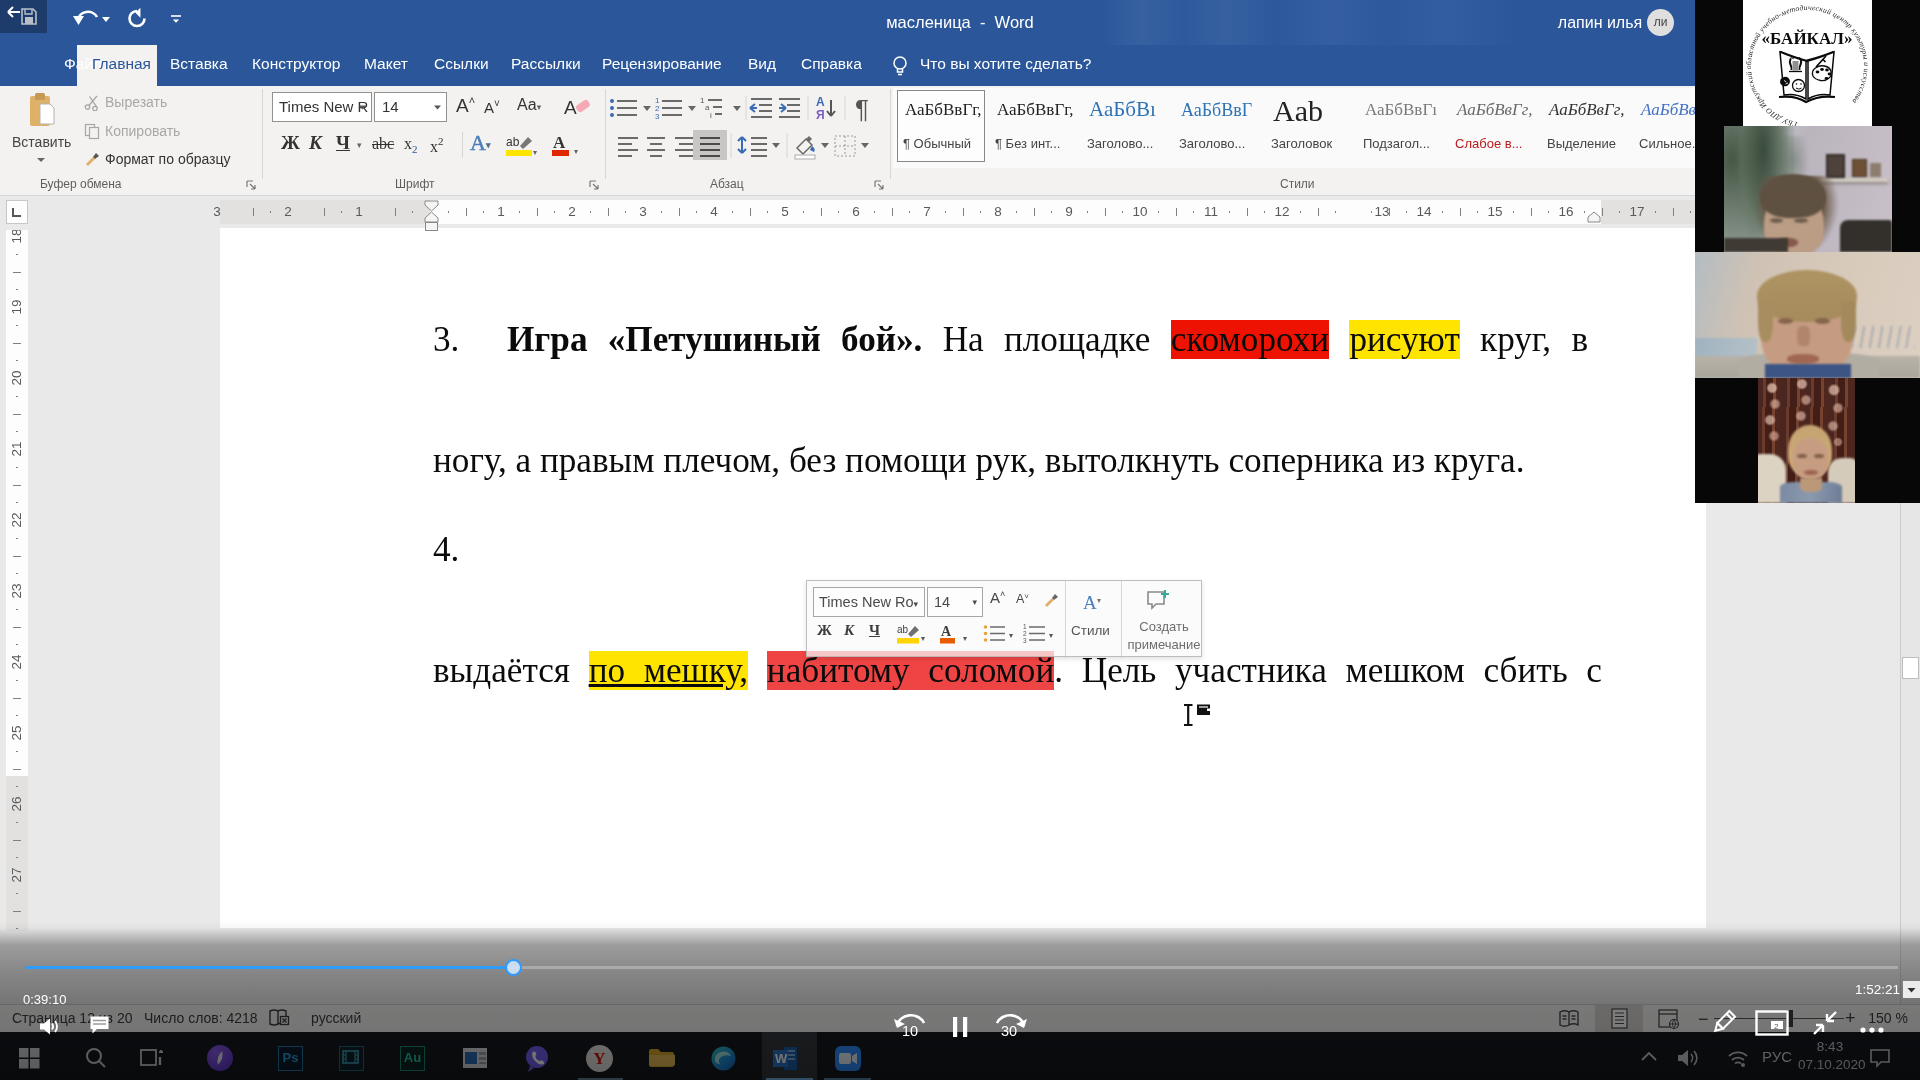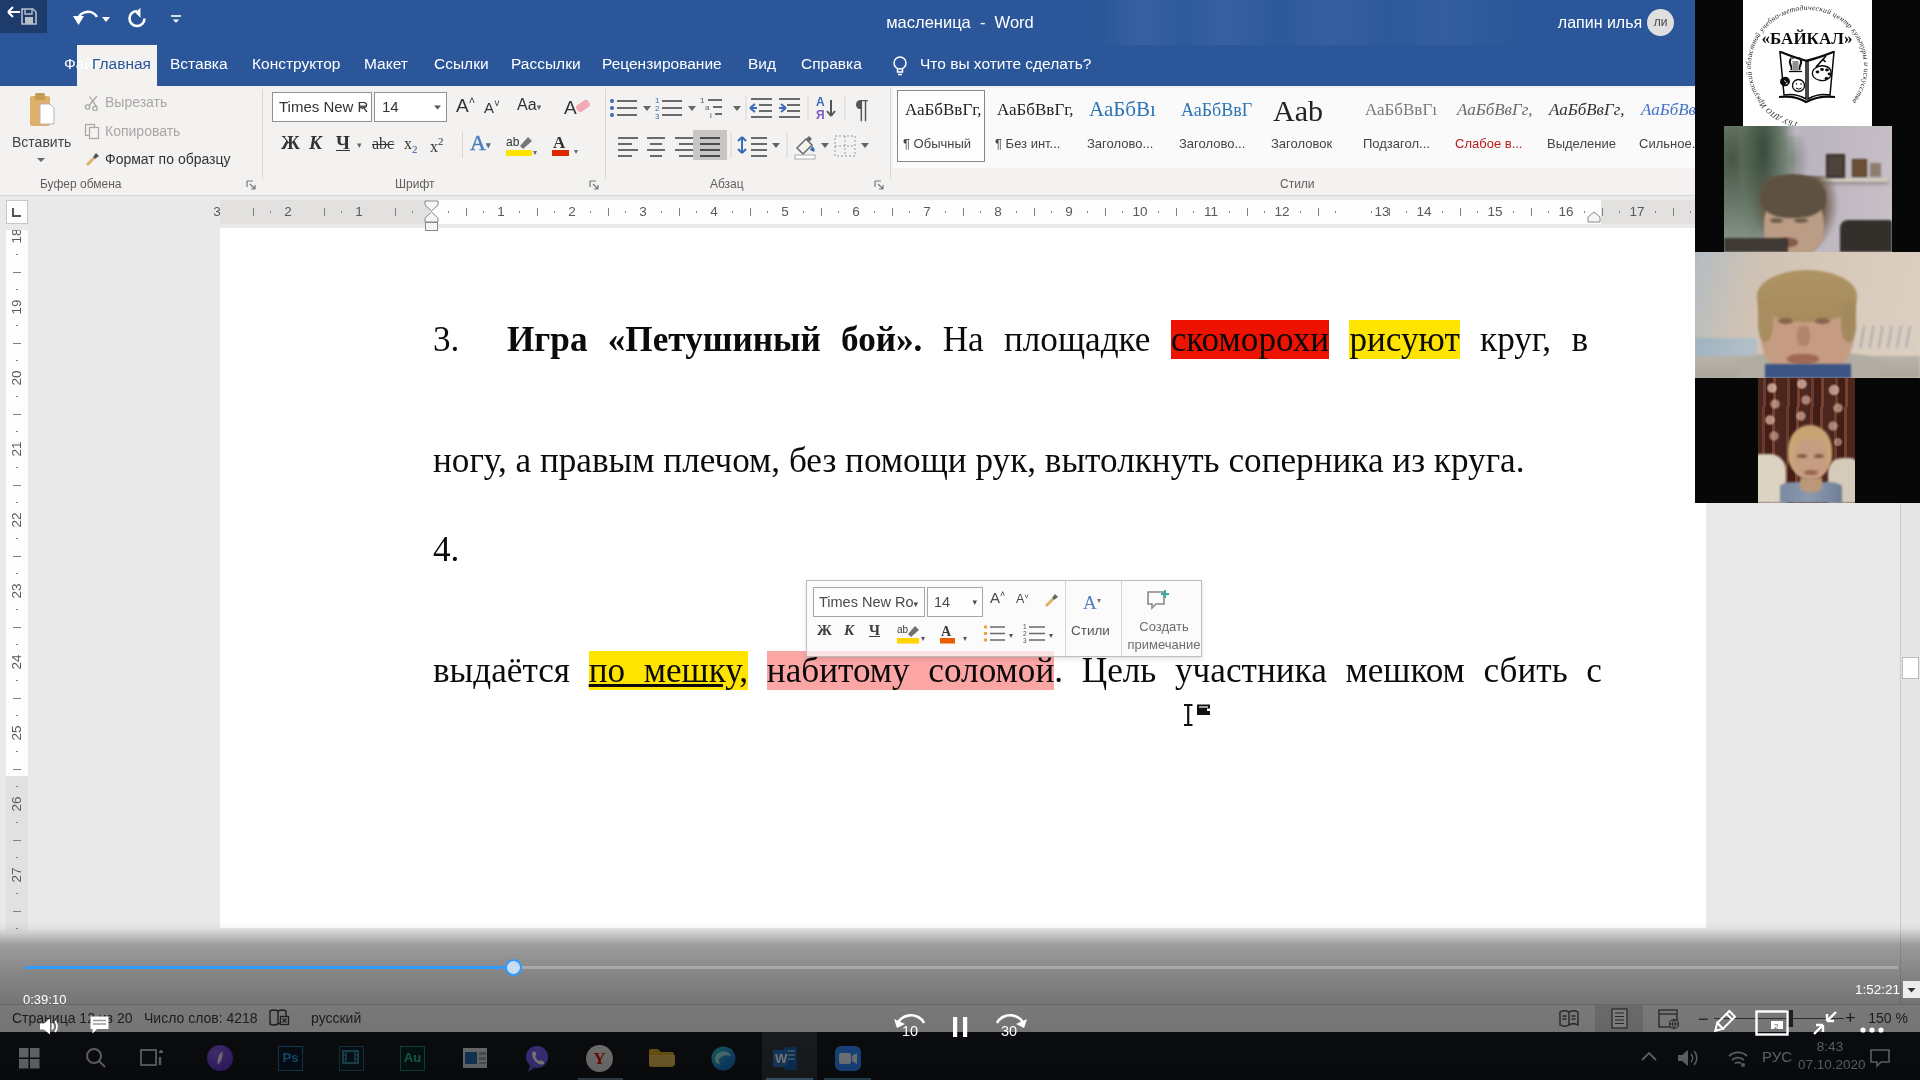"набитому соломой" span { background: #fca5a5 -> #ef4444 }
